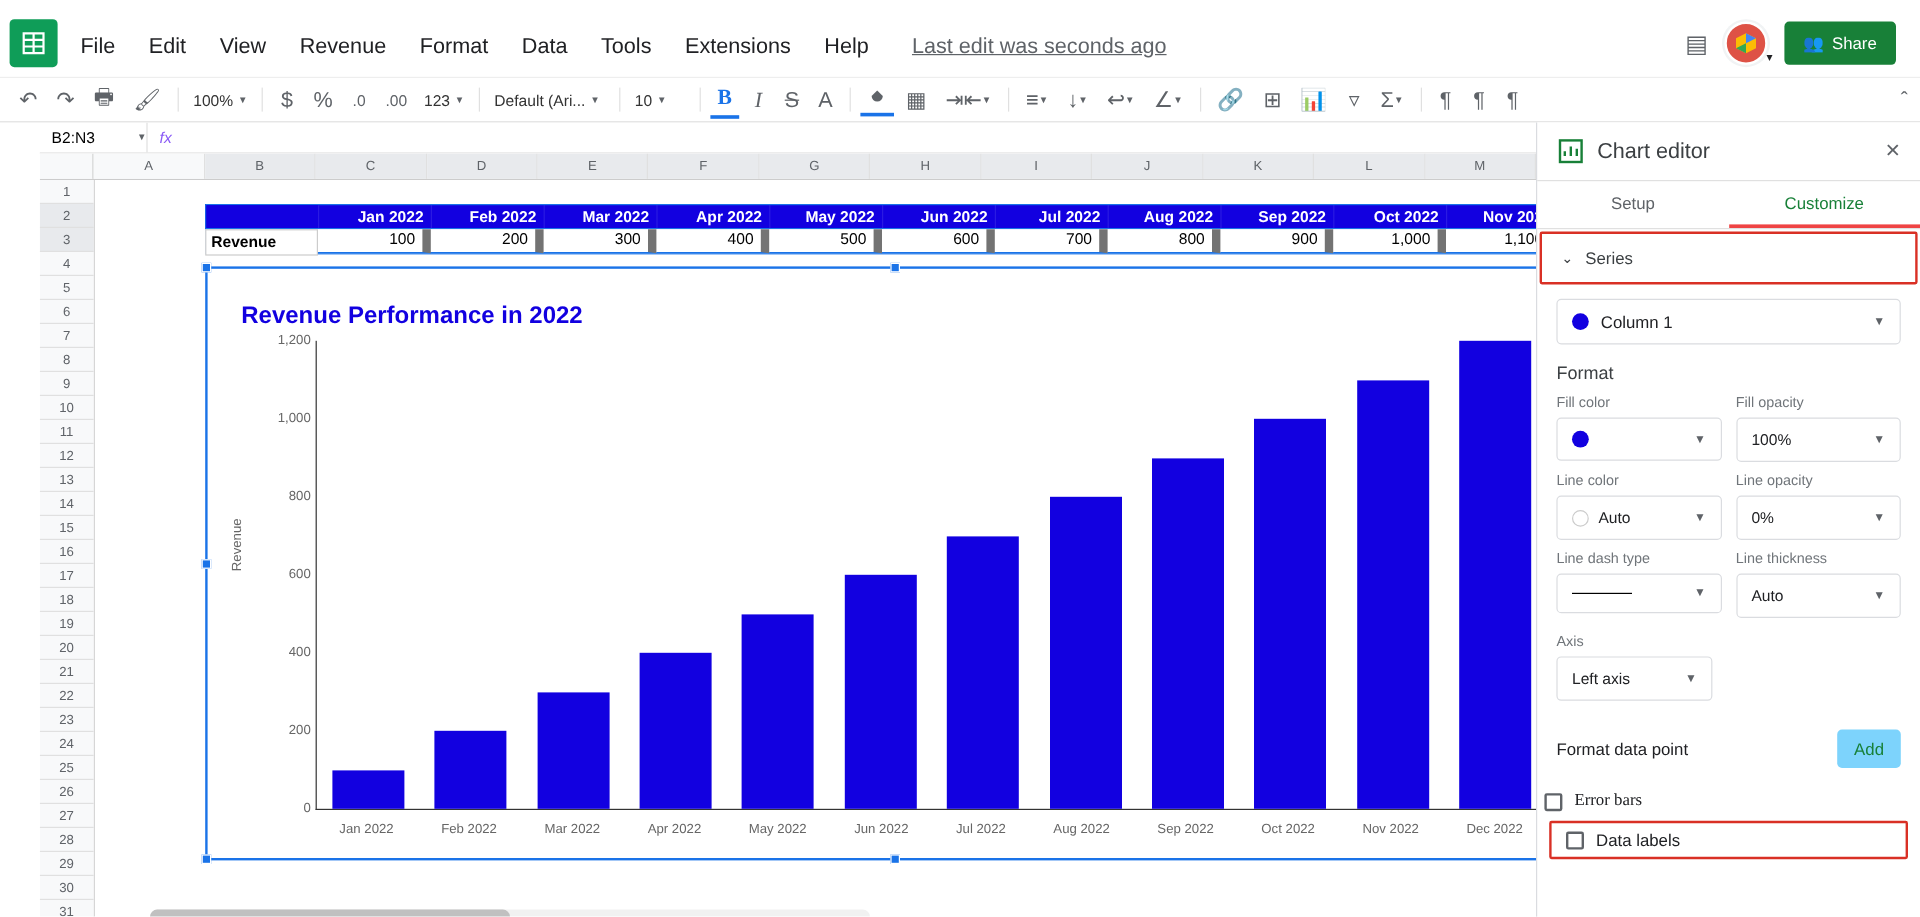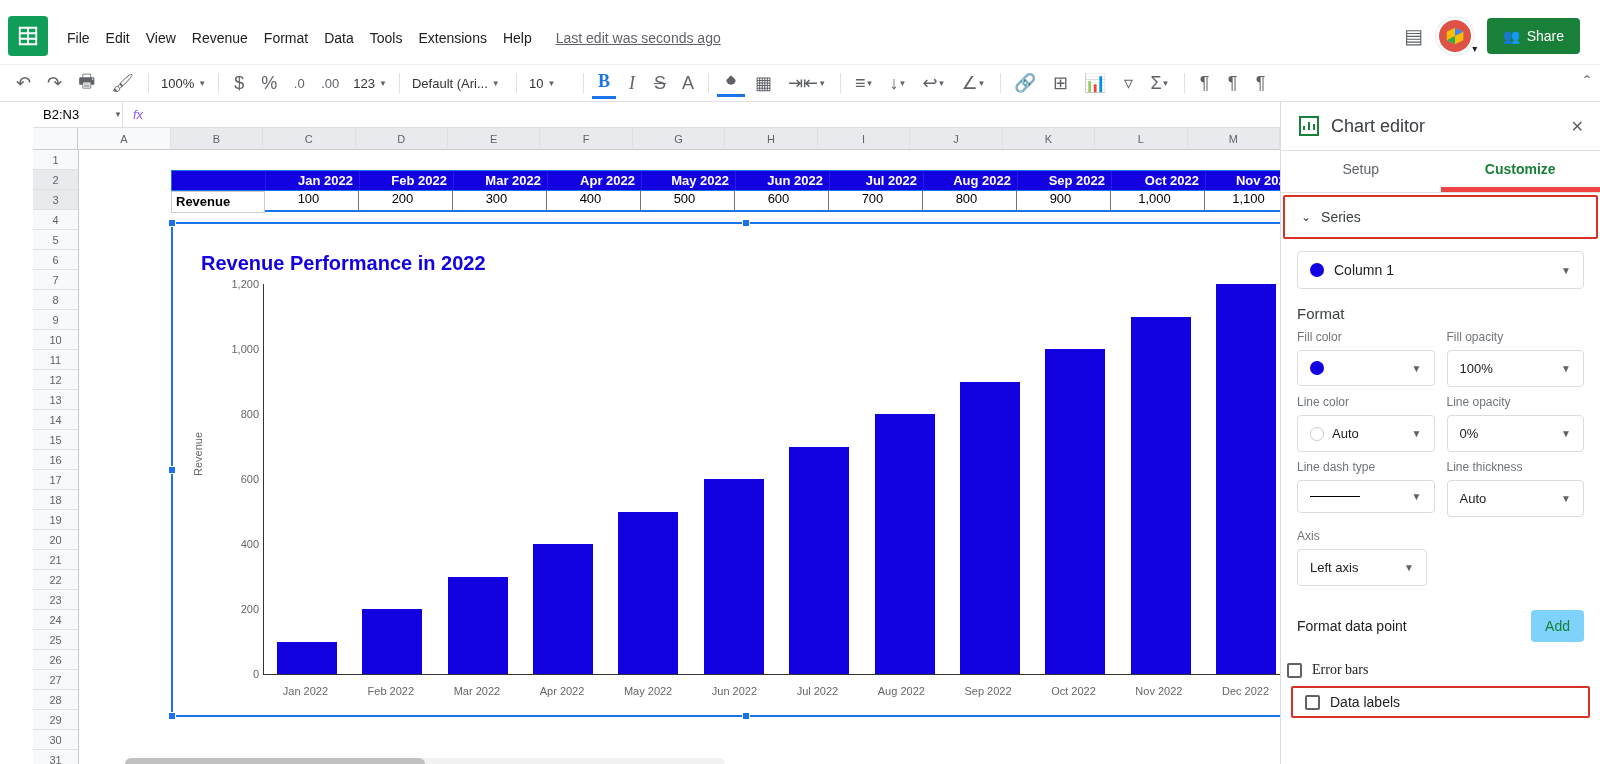"File" .menu-row { font-size: 14px -> 18px; gap: 2px -> 14px }
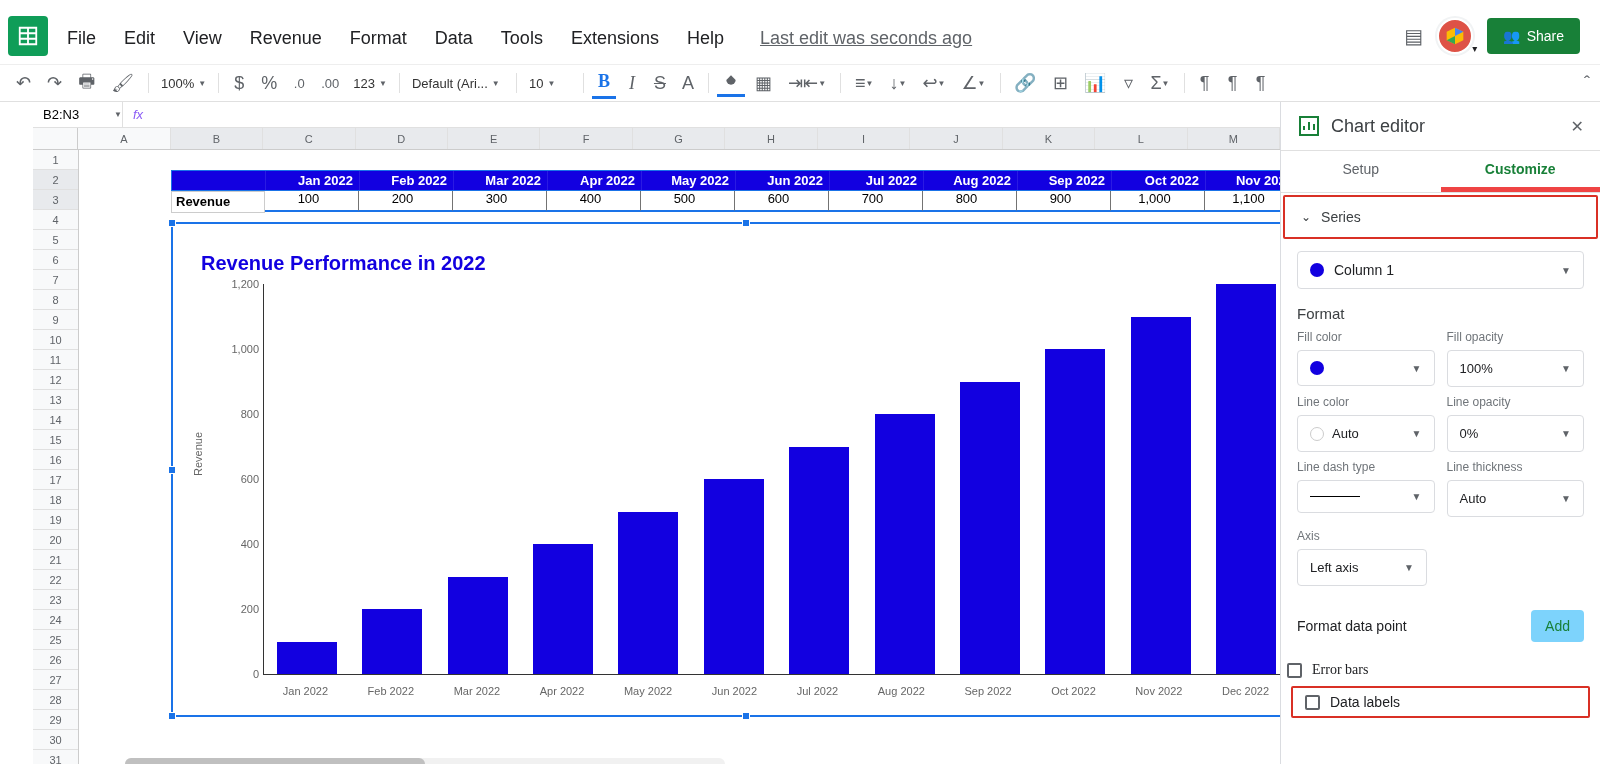"Customize" .sb-tab.active { border-bottom: 5px solid #ef4444 -> 3px solid #ef4444; font-weight: 700 -> 400 }
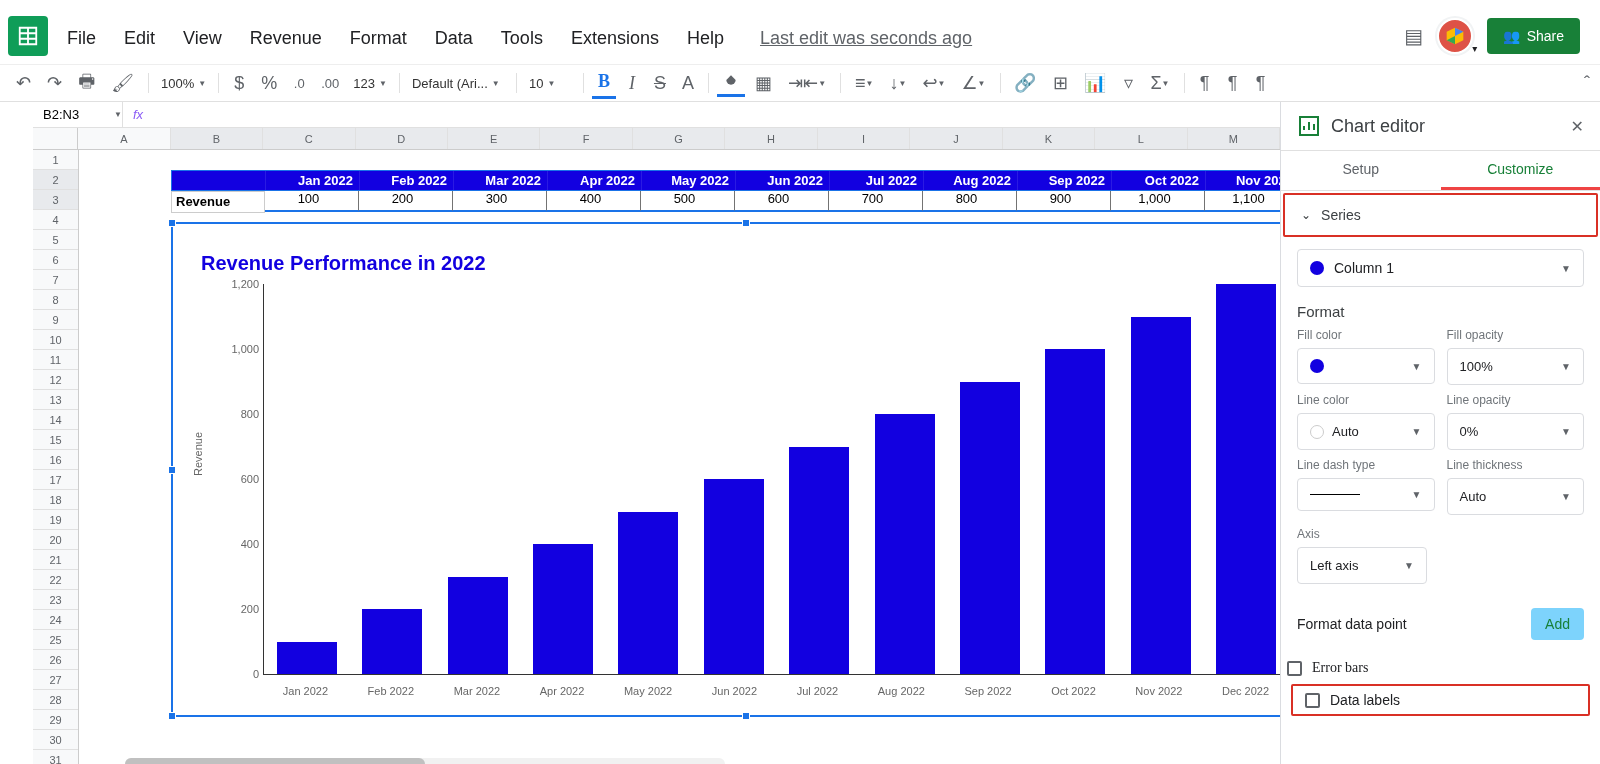"100" .dv { border-right: 1px solid #737373 -> 7px solid #737373; text-align: center -> right }
